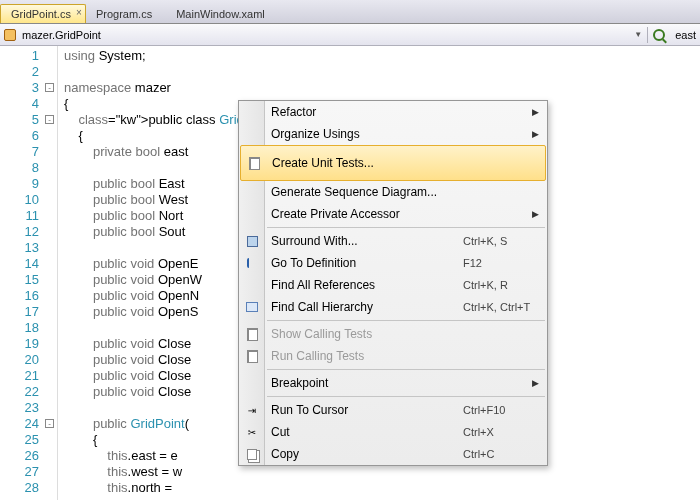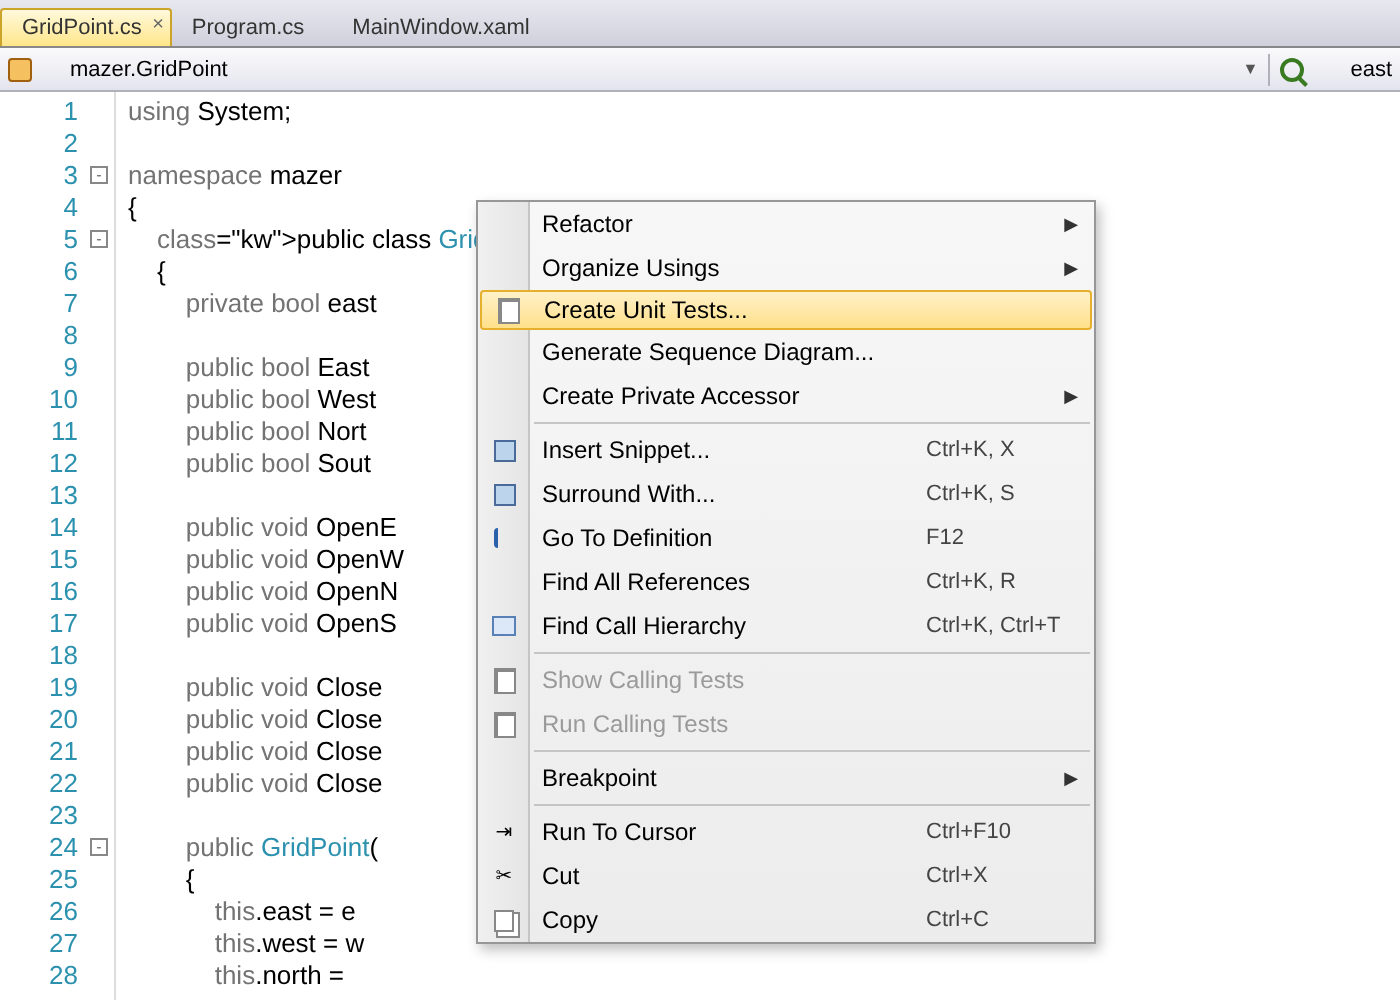"mazer.GridPoint" .nav-item { gap: 19px -> 6px }
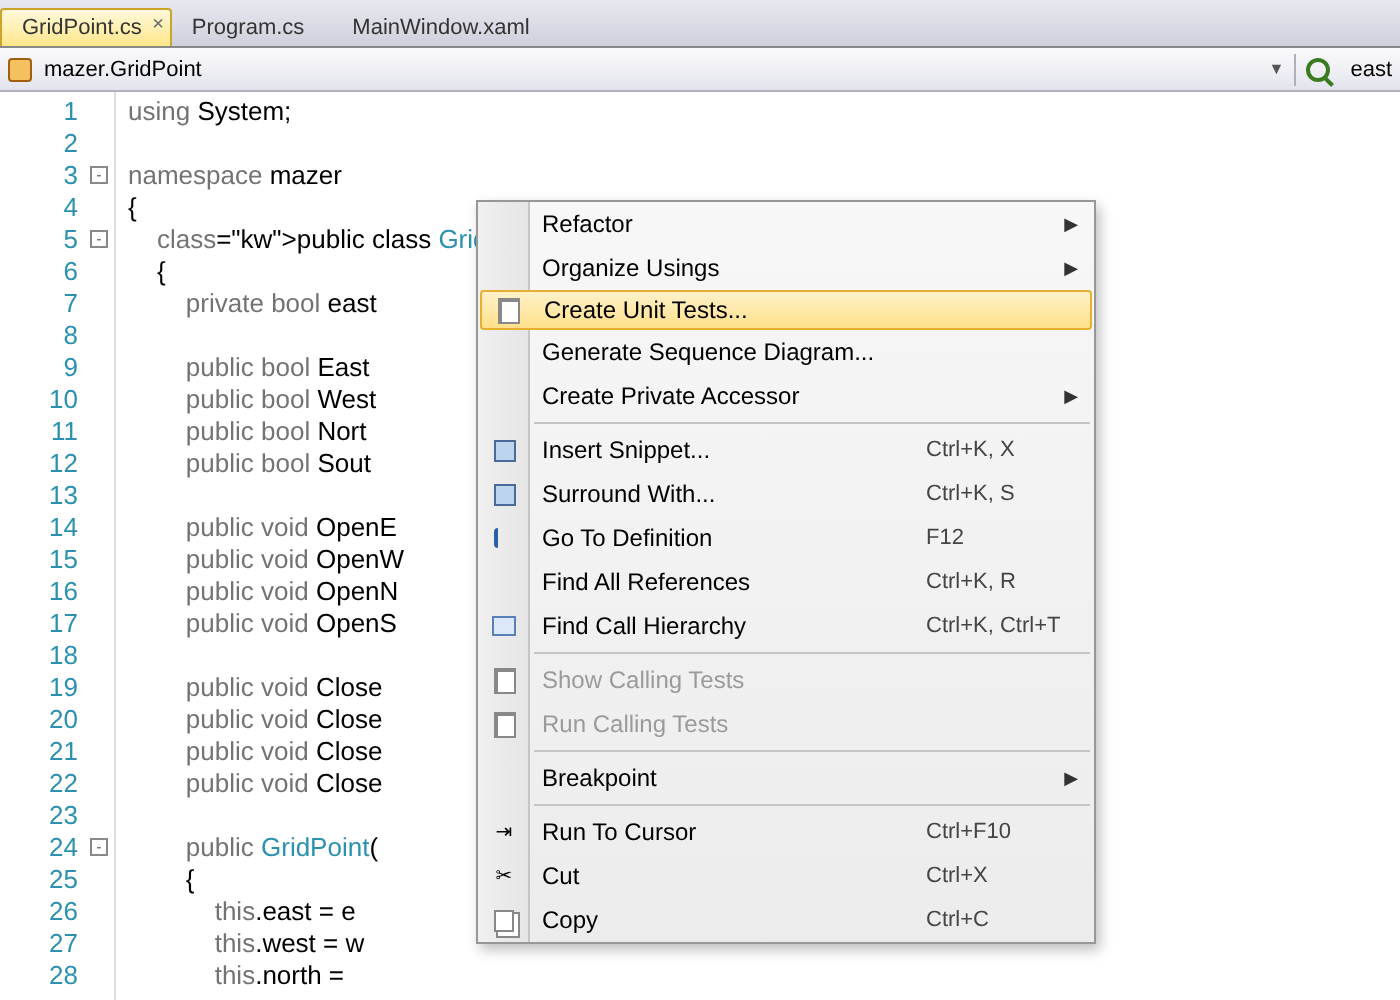"Create Unit Tests..." .mi.sel { height: 20px -> 36px }
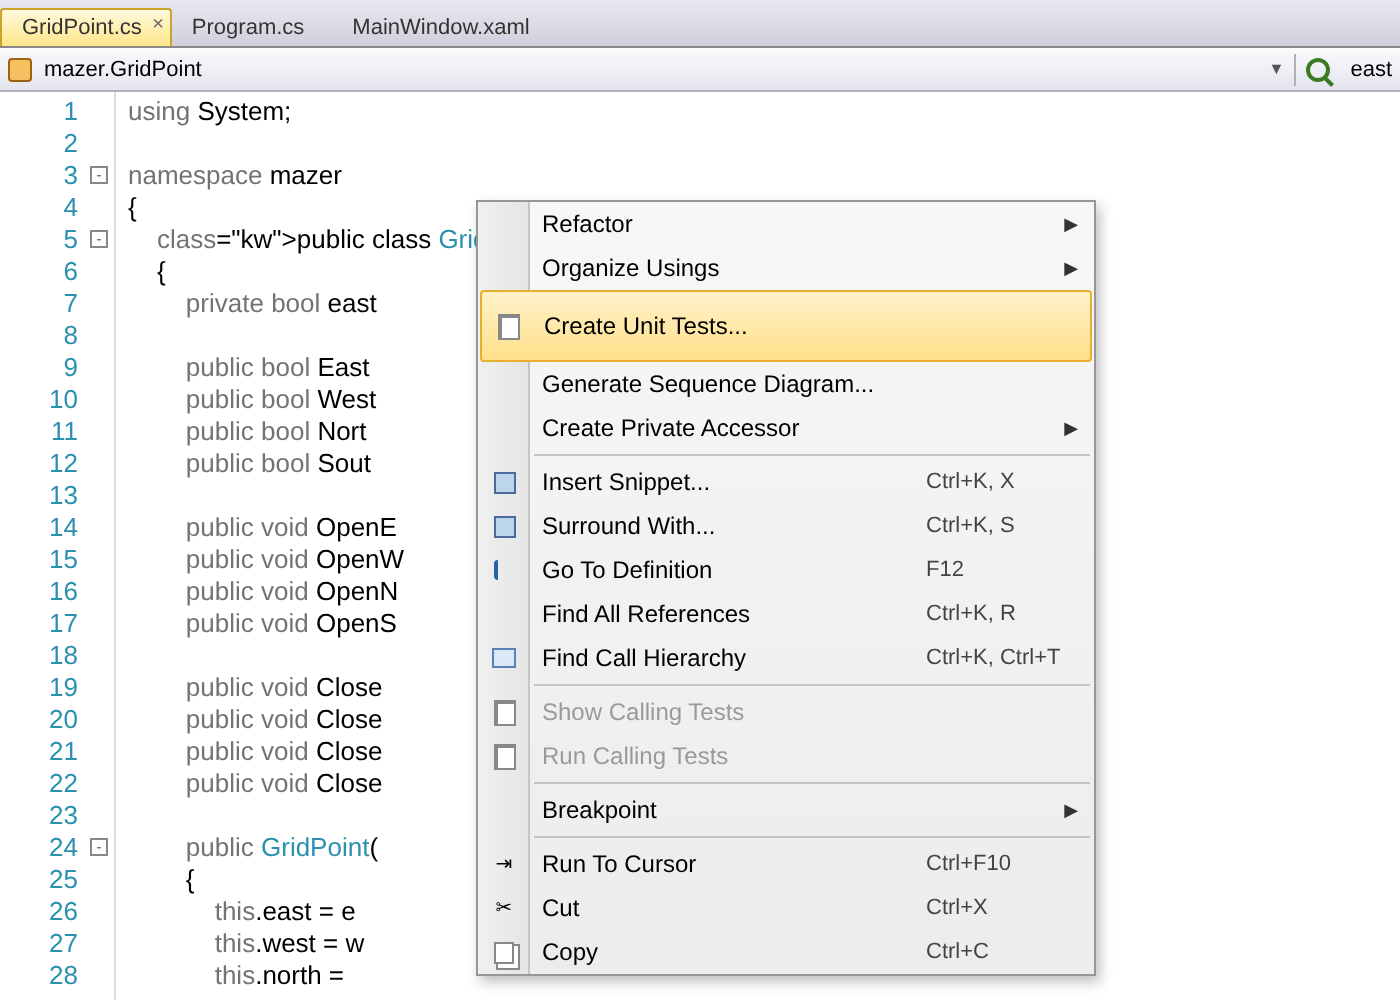"Insert Snippet..." div.mi { html: <div> <span> <span></span> </span> <span>Insert Snippet...</span> <span>Ctrl+K, X</span> </div> -> none }
